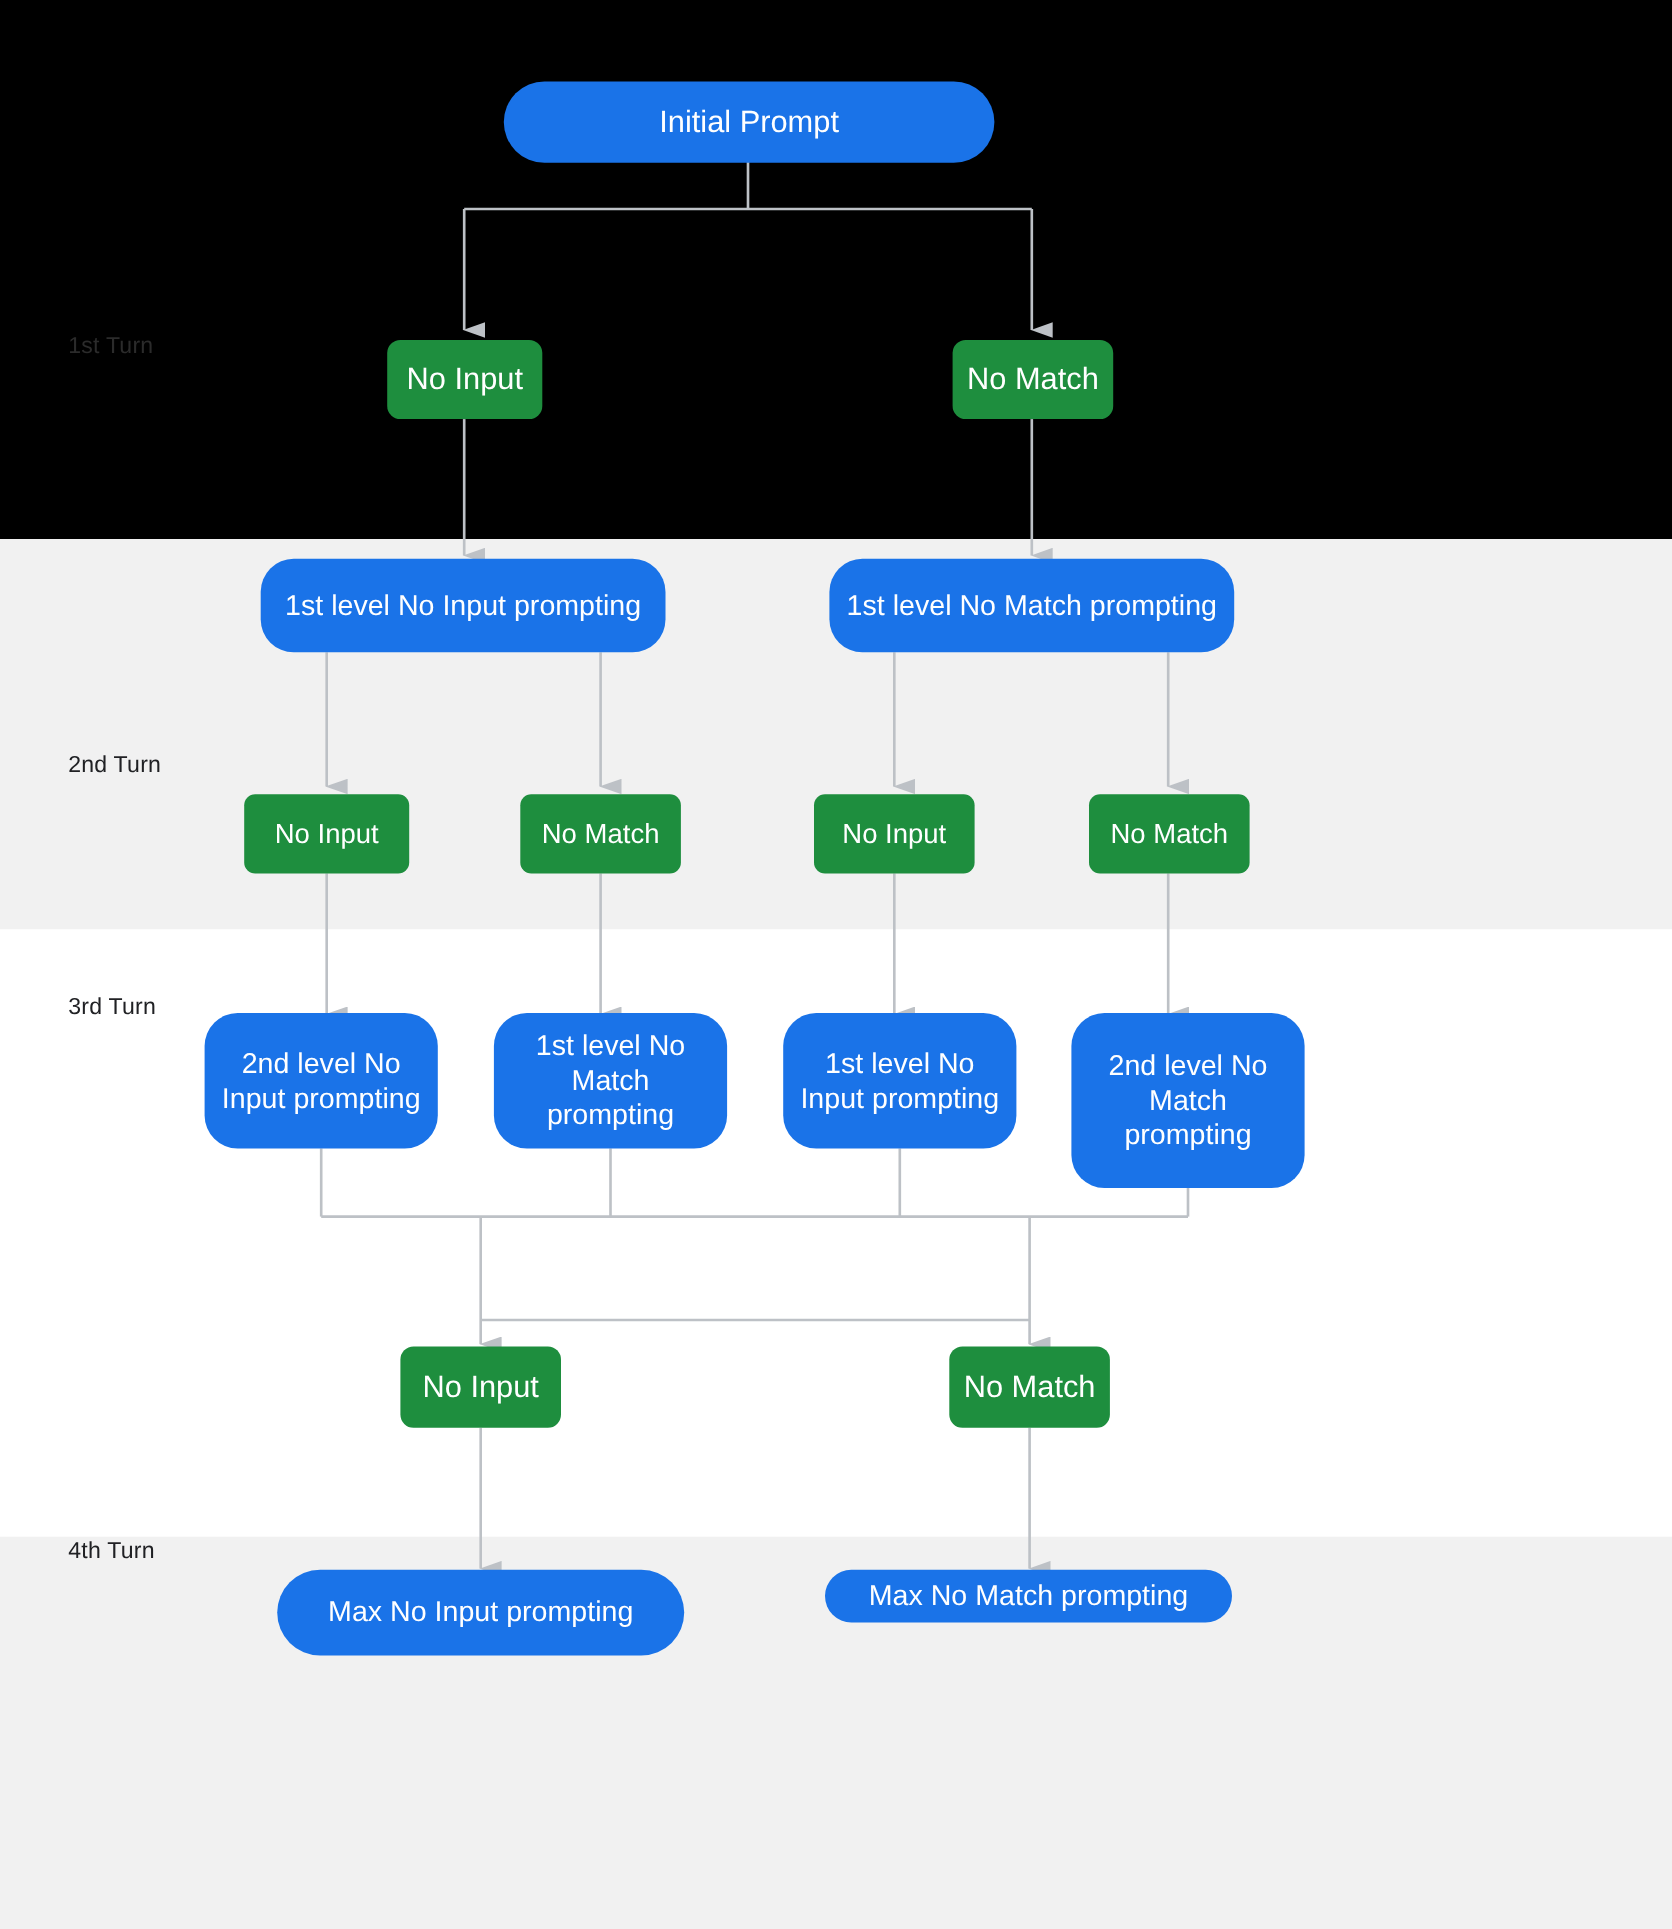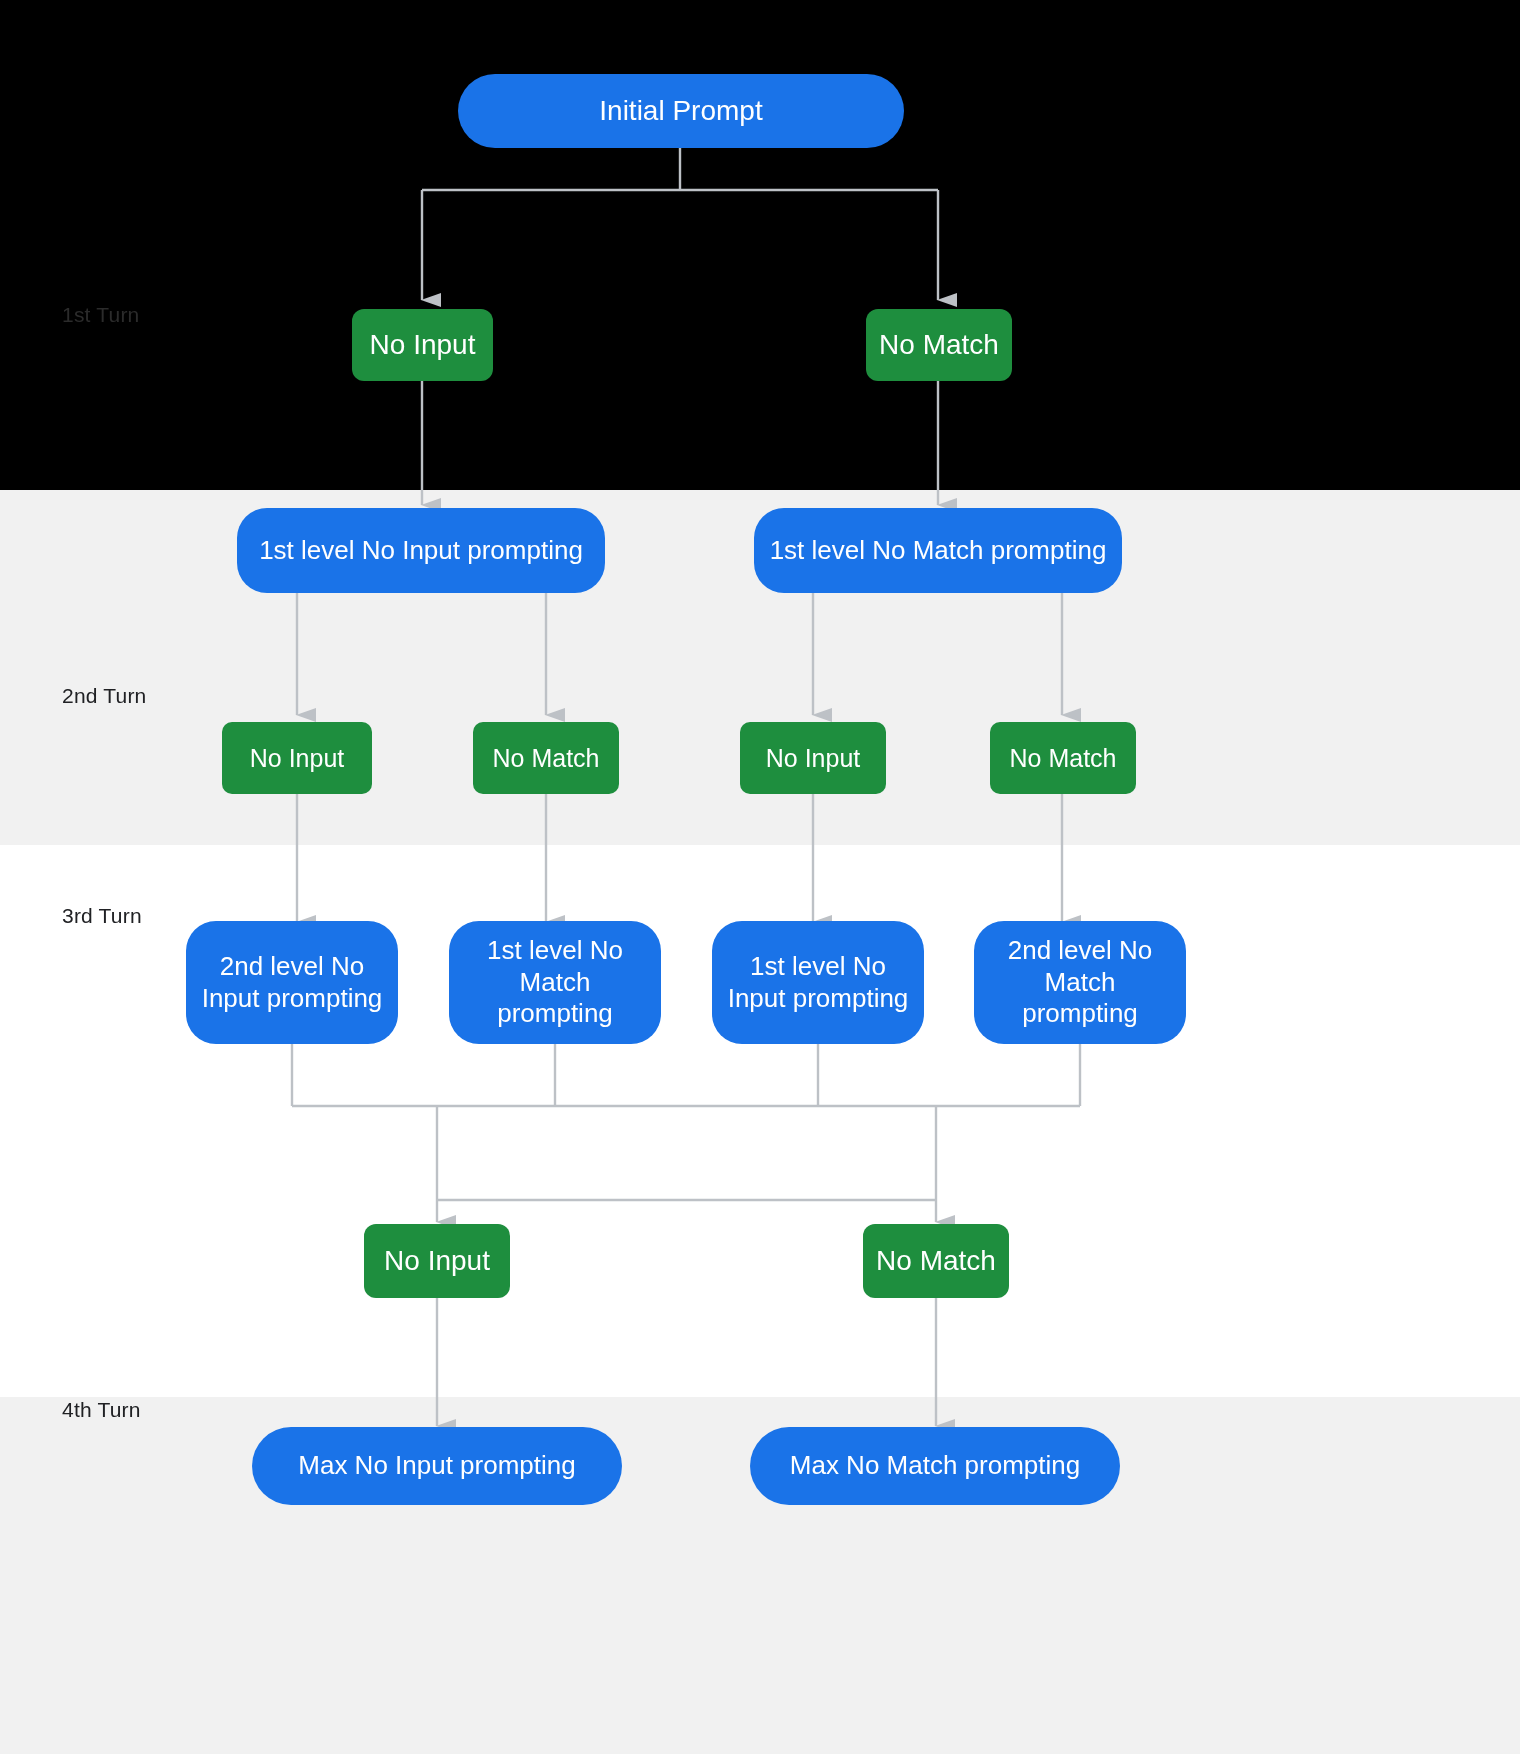"2nd level No Match prompting" div.node { height: 123px -> 159px }
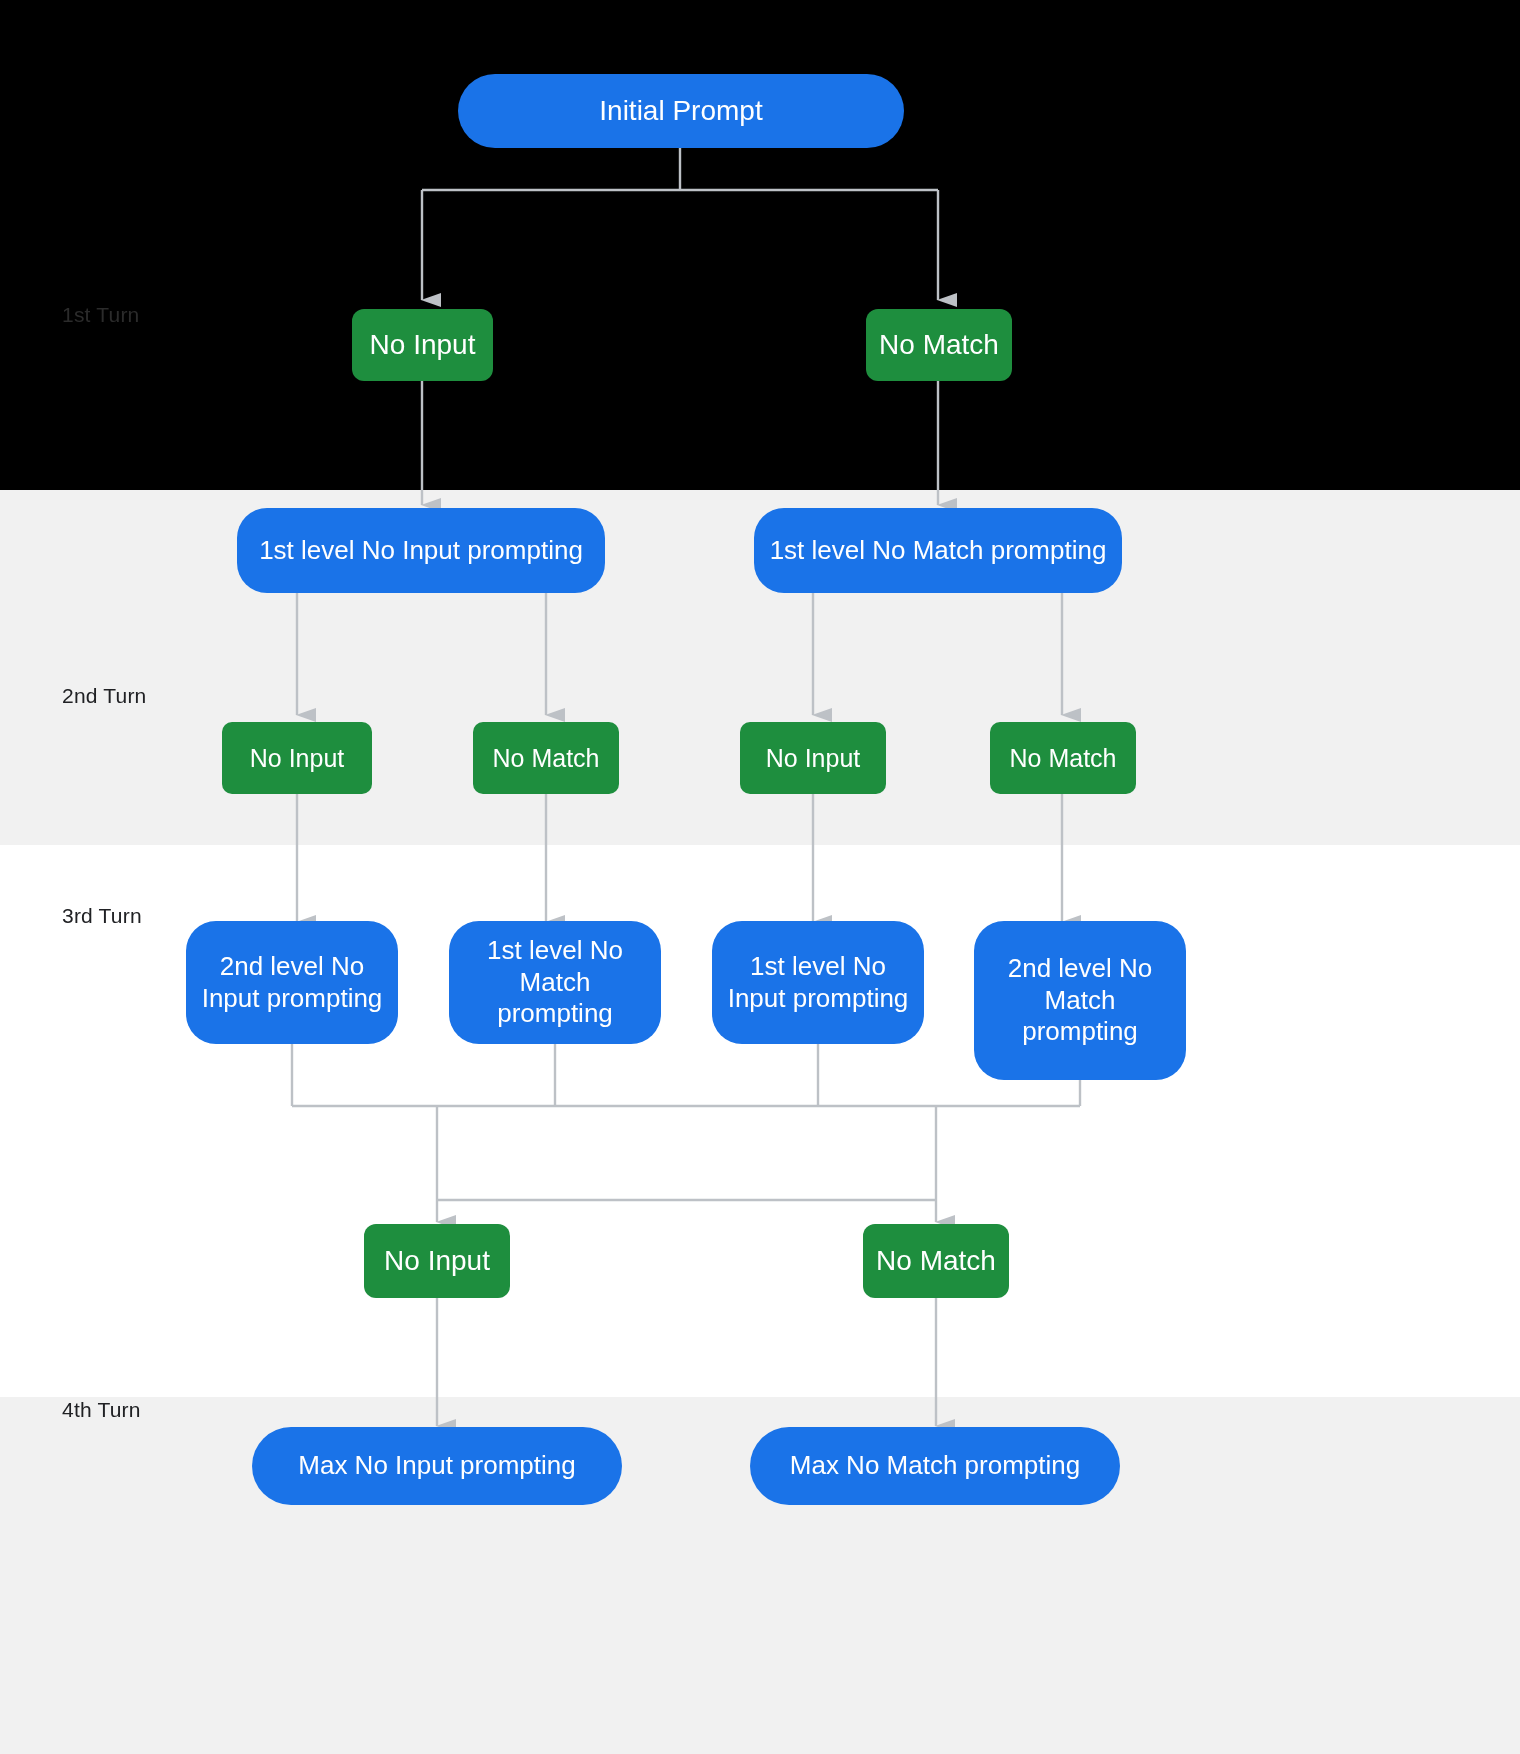"Max No Match prompting" div.node { height: 78px -> 48px }
